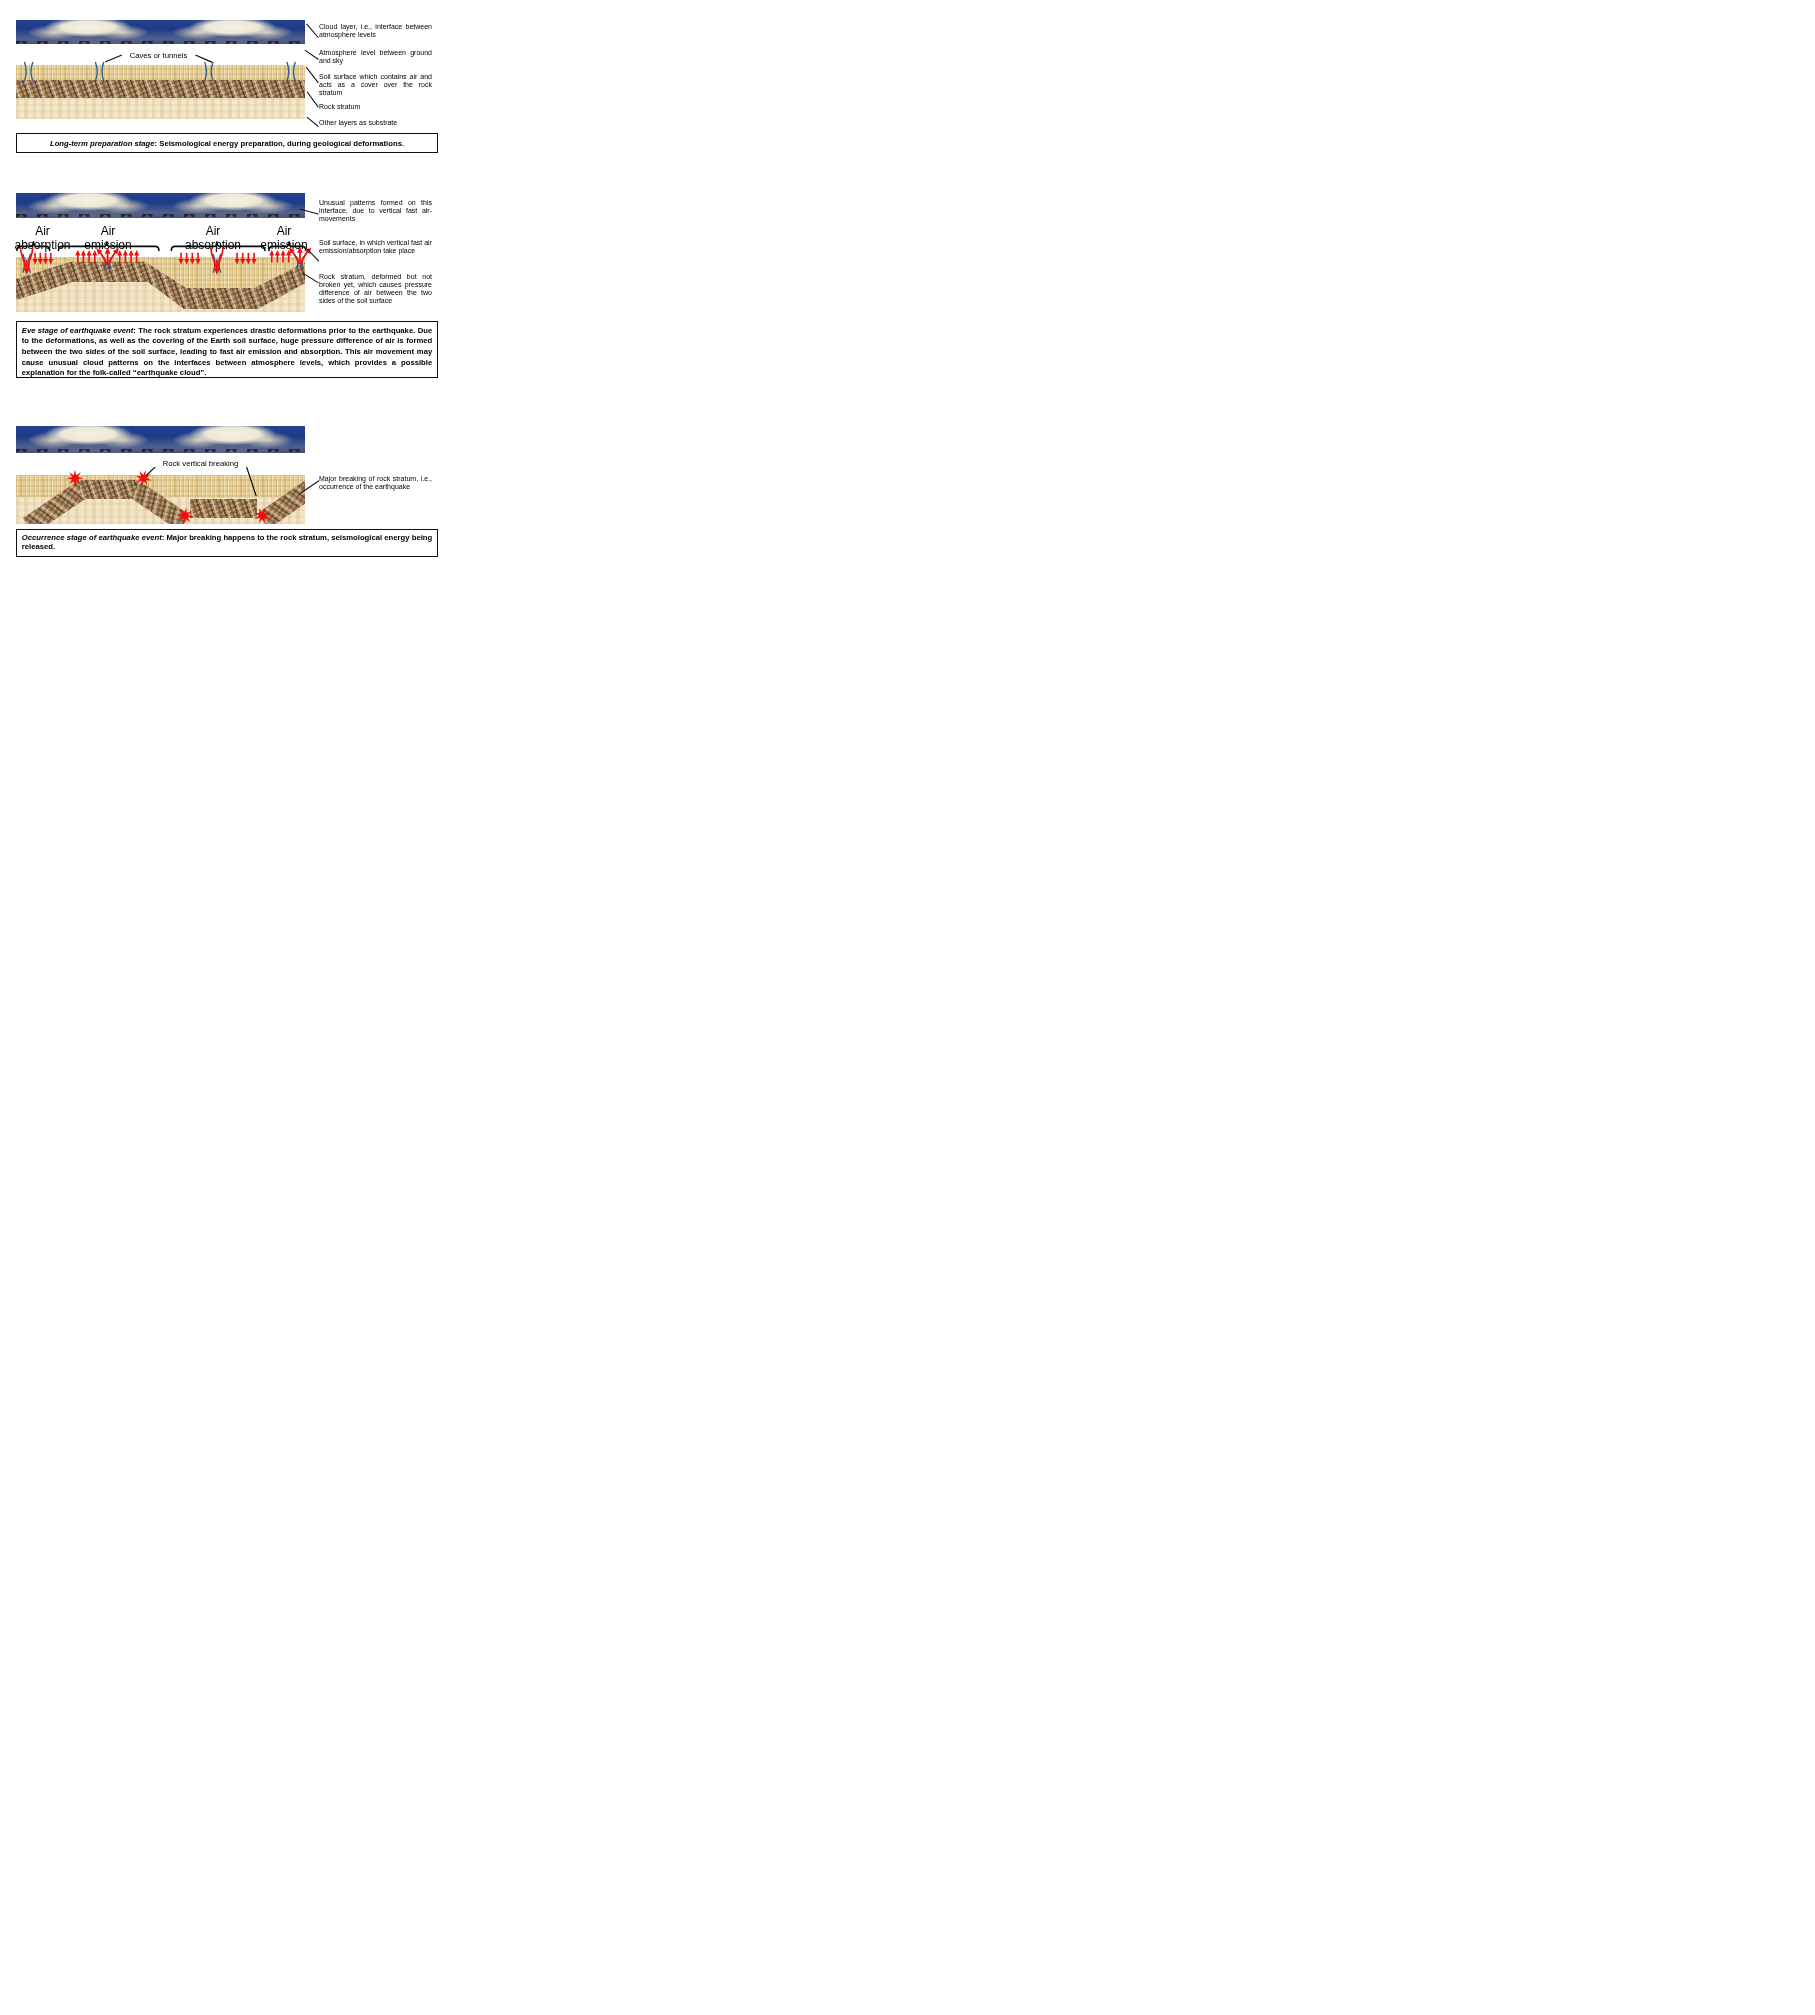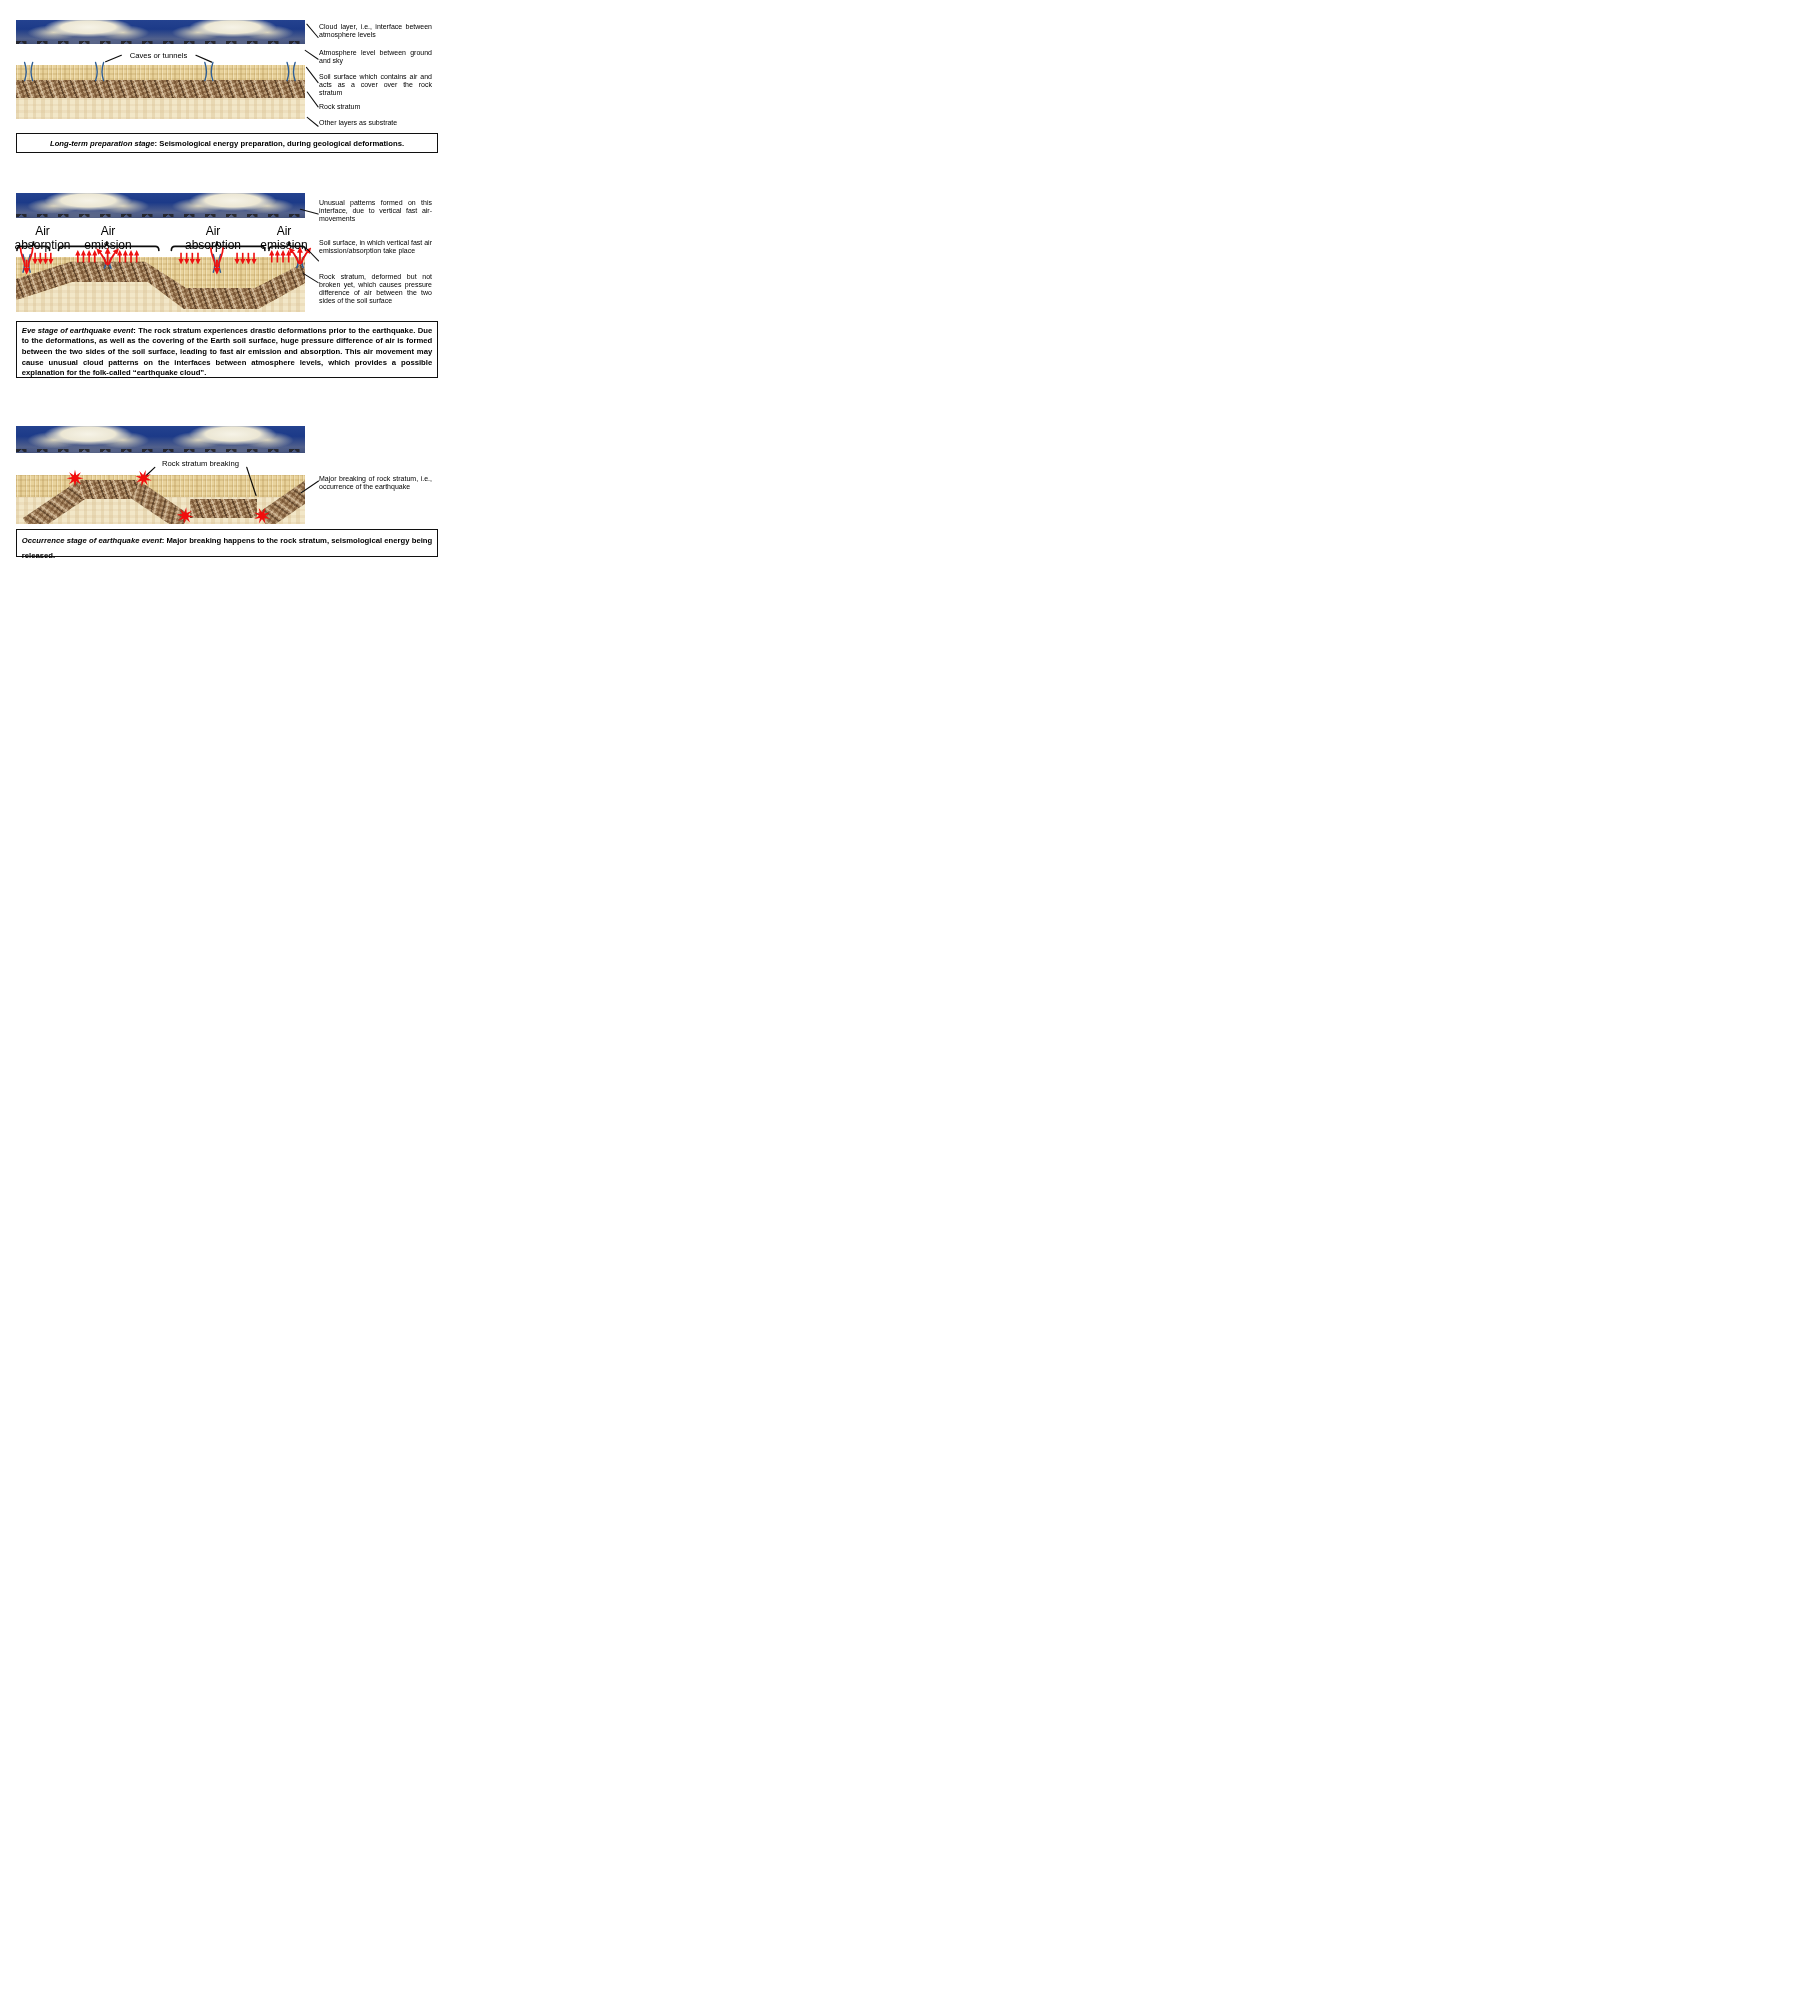"Rock stratum breaking" div.fig-label { text: stratum -> vertical }
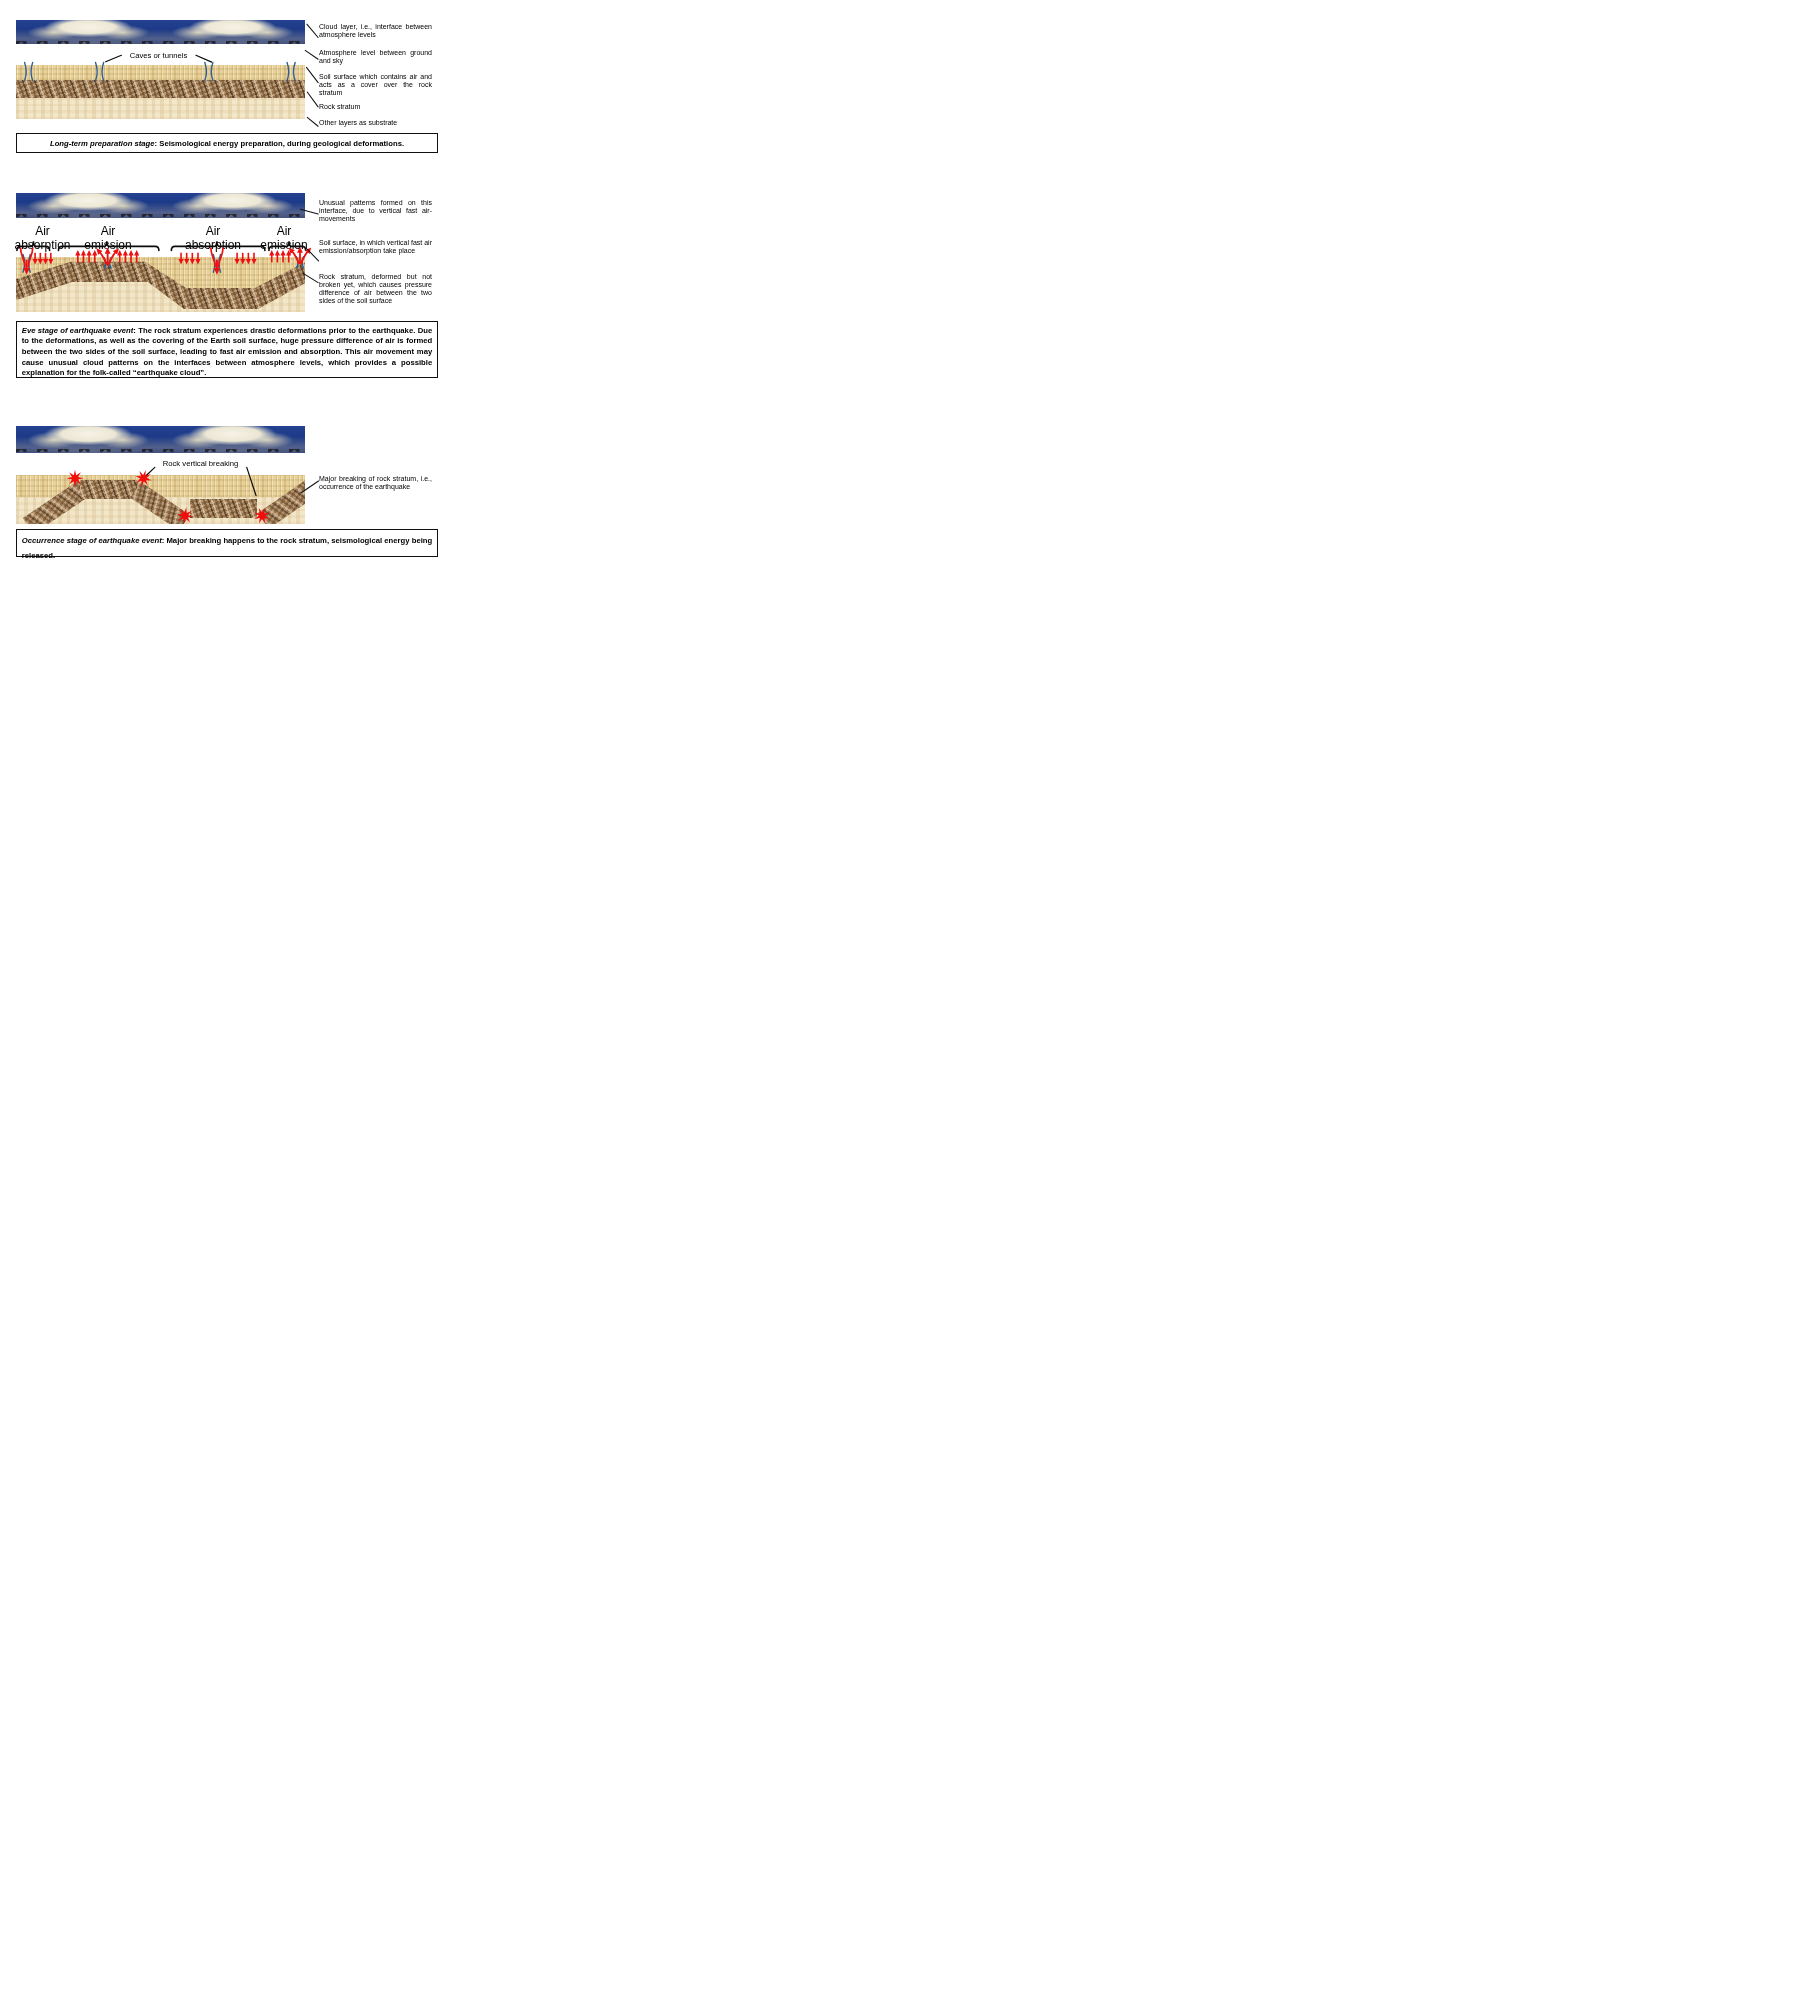"Occurrence stage of earthquake event:" #cap3 { line-height: 15px -> 9px }
